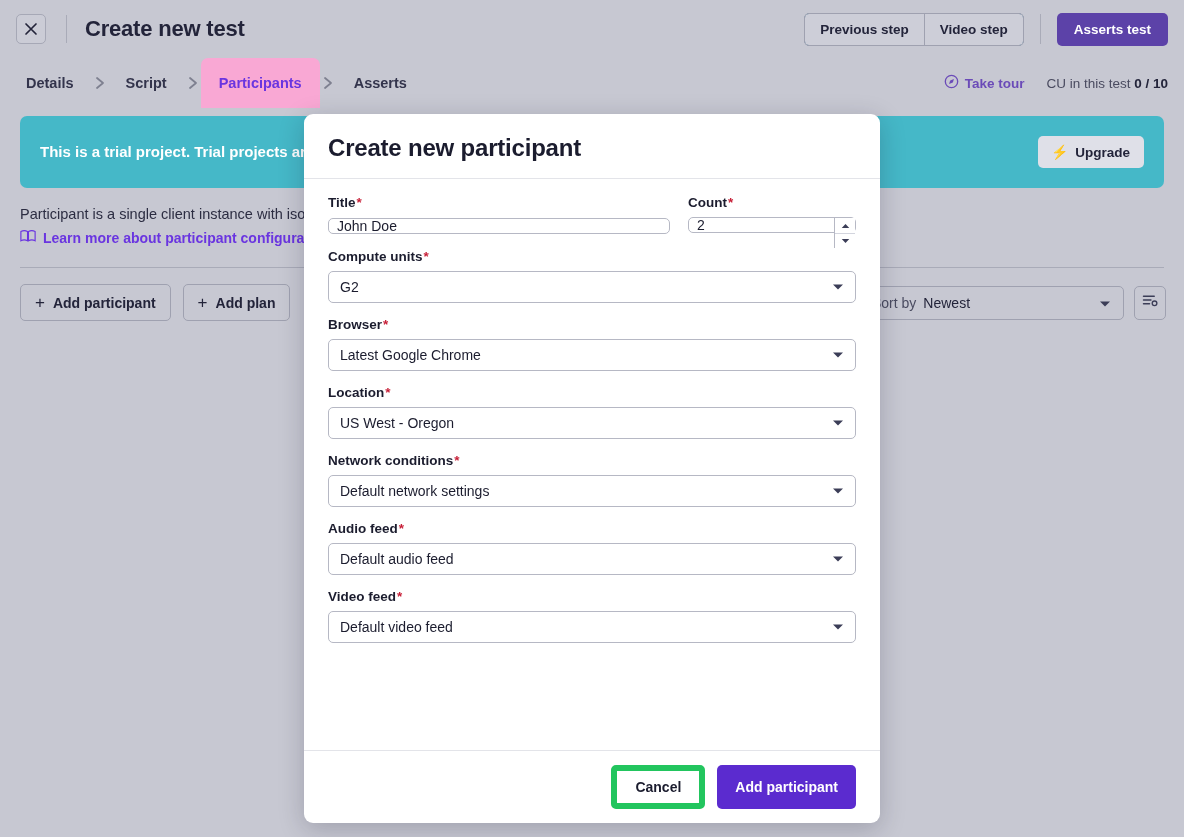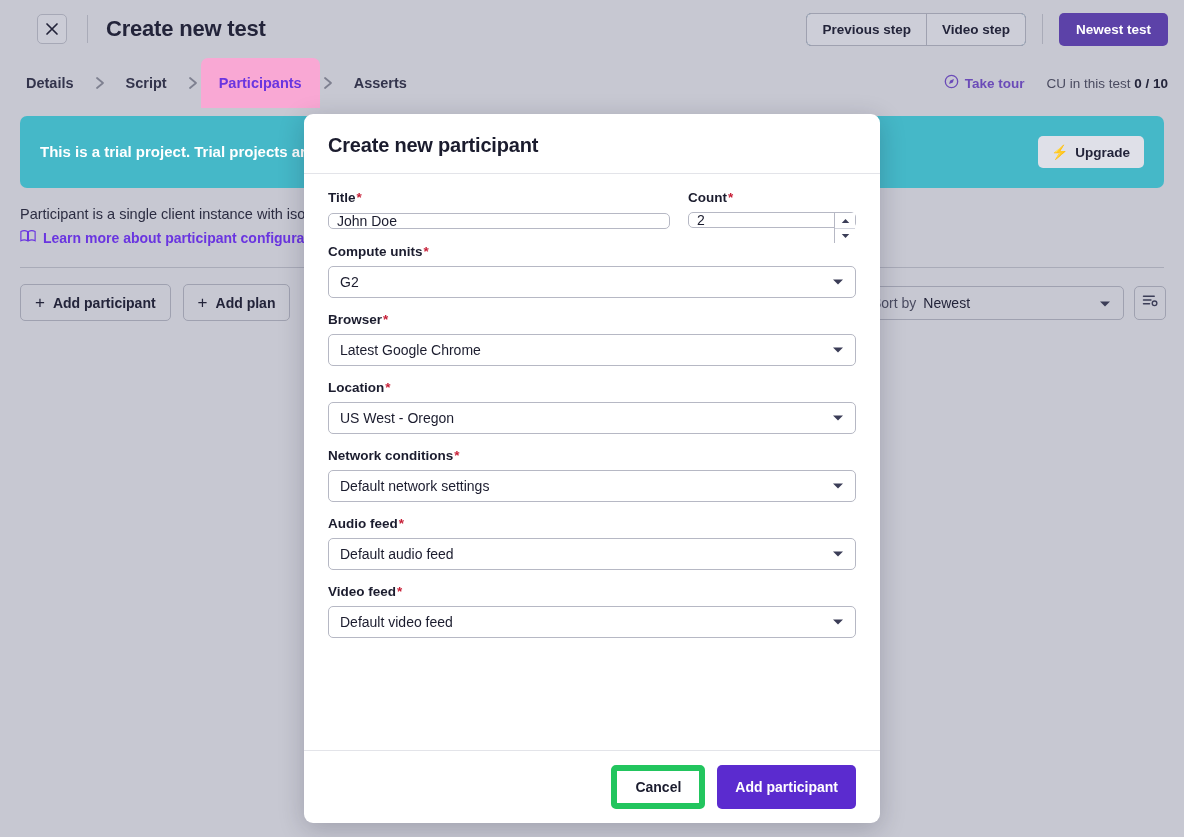"Create new test" .topbar { margin-left: 21px -> none }
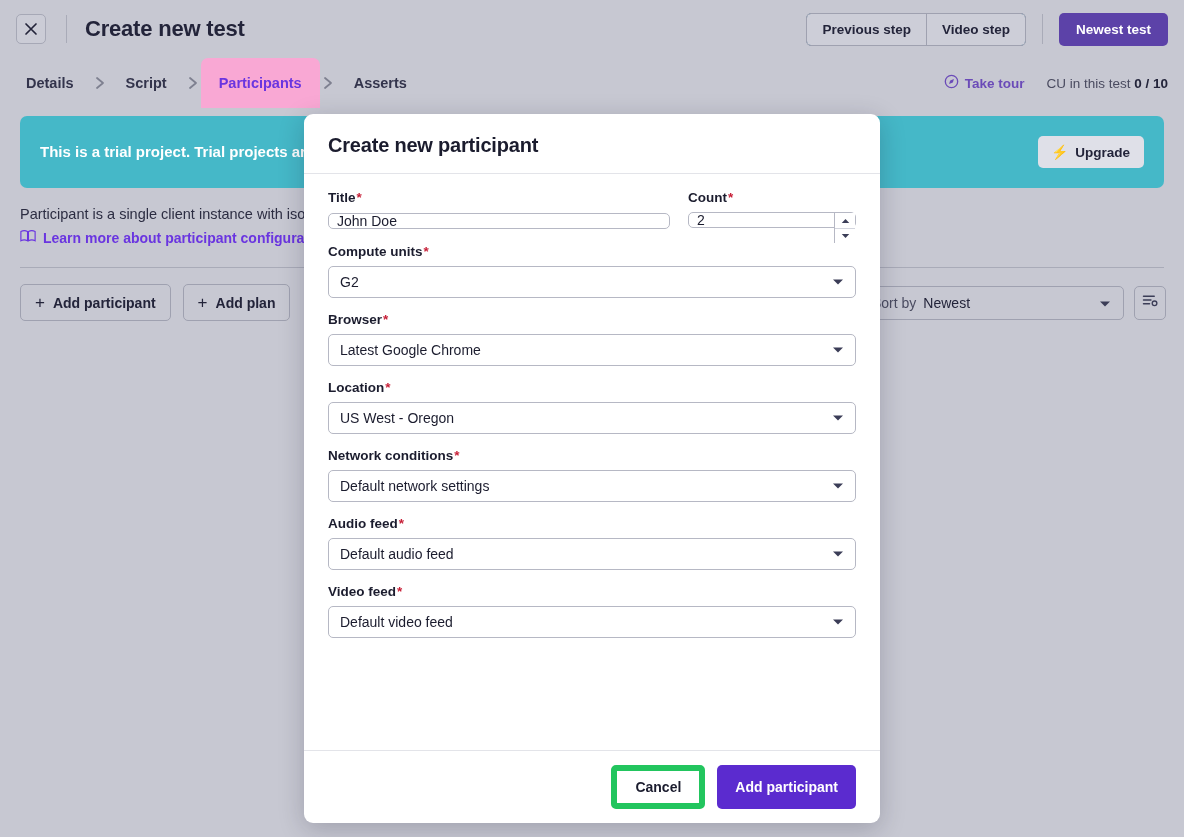"Newest test" button.btn-primary-top { text: Newest -> Asserts }
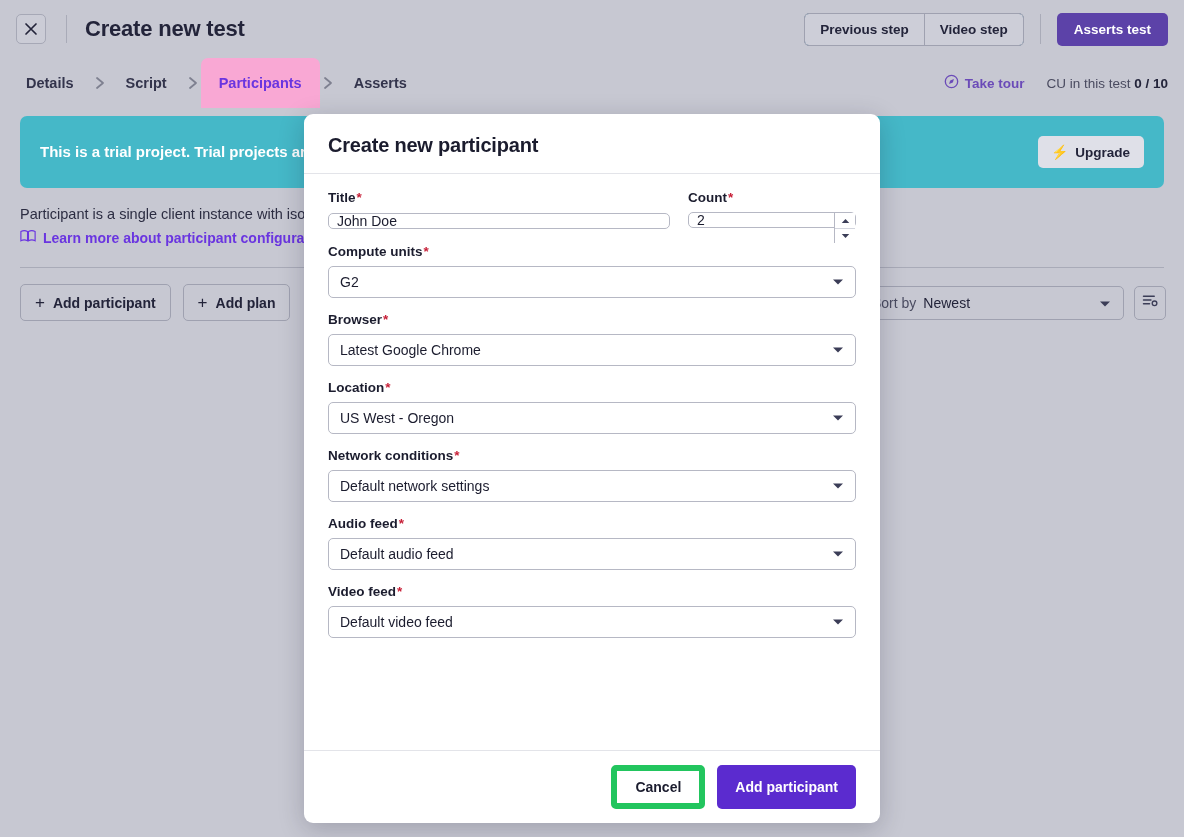"Create new participant" .modal-title { font-size: 20px -> 24px }
